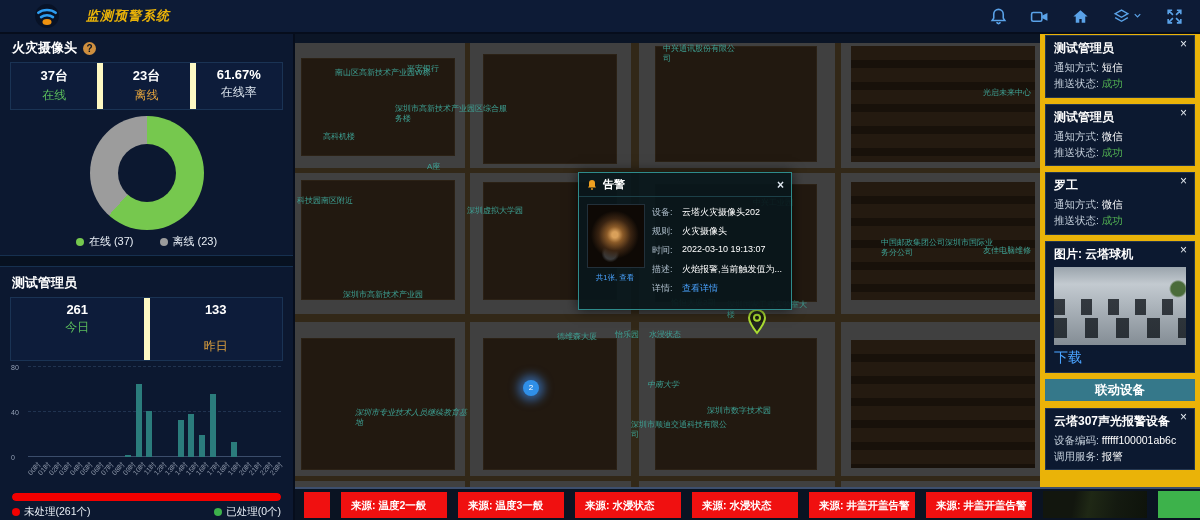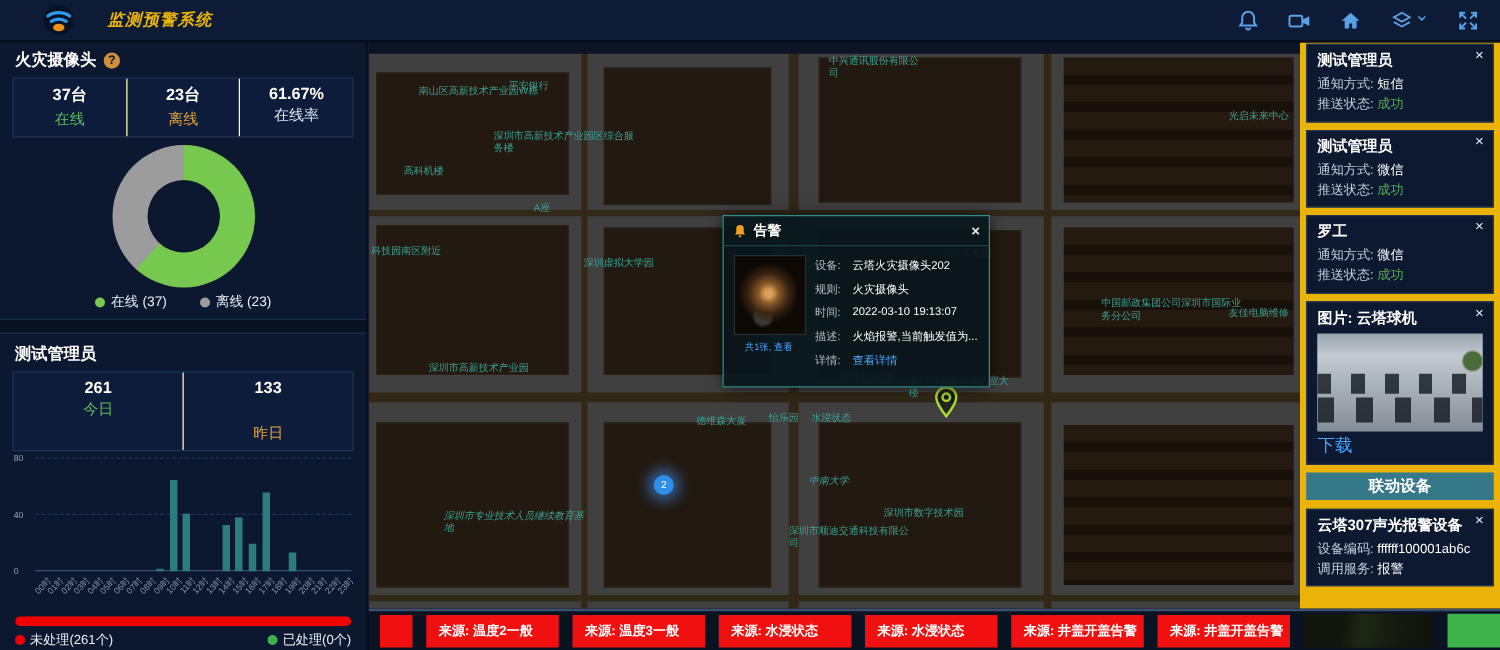"23台" .stat-cell { border-left: 1px solid #fef9c3 -> 6px solid #fef9c3 }
